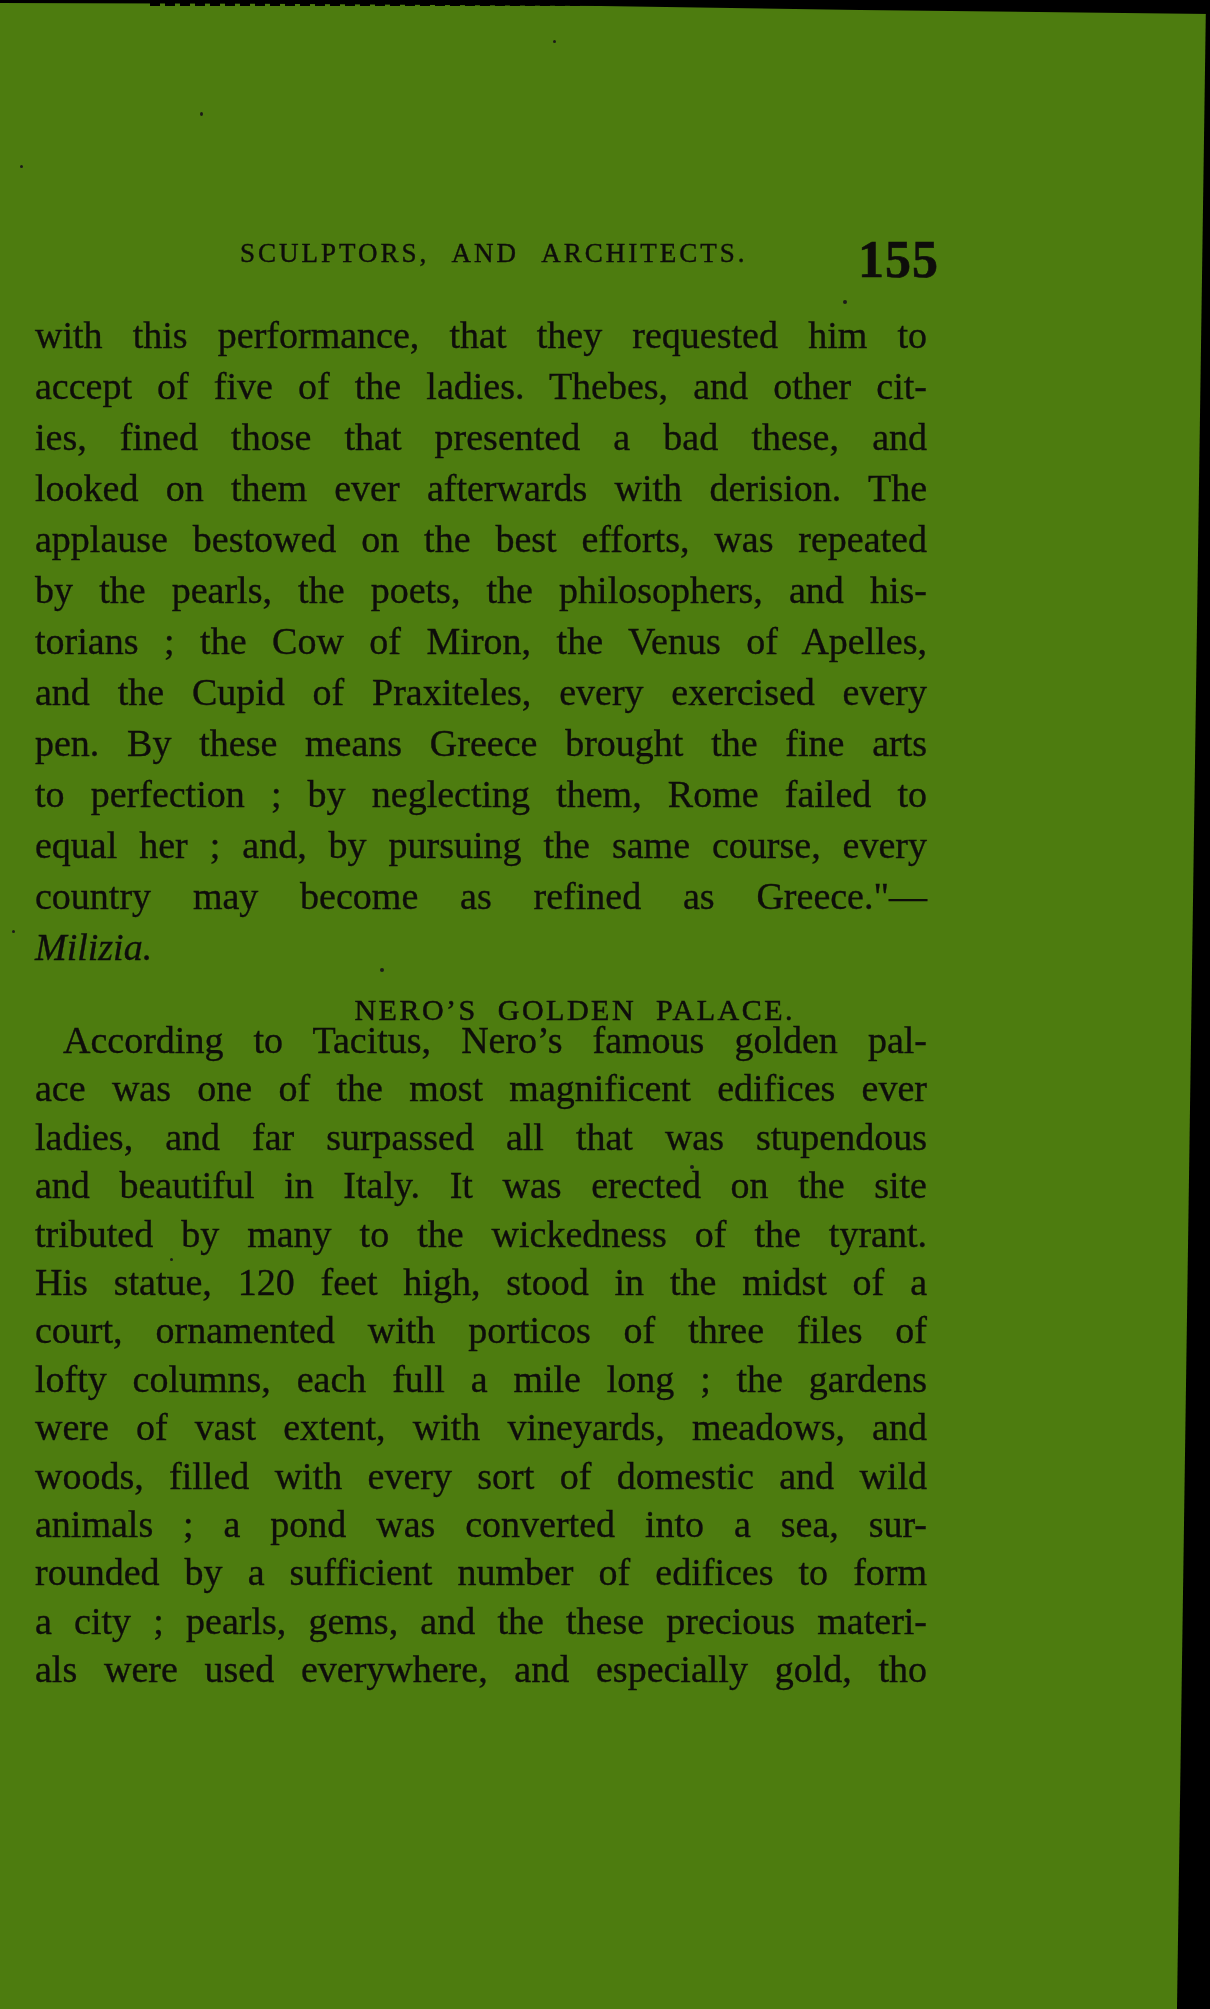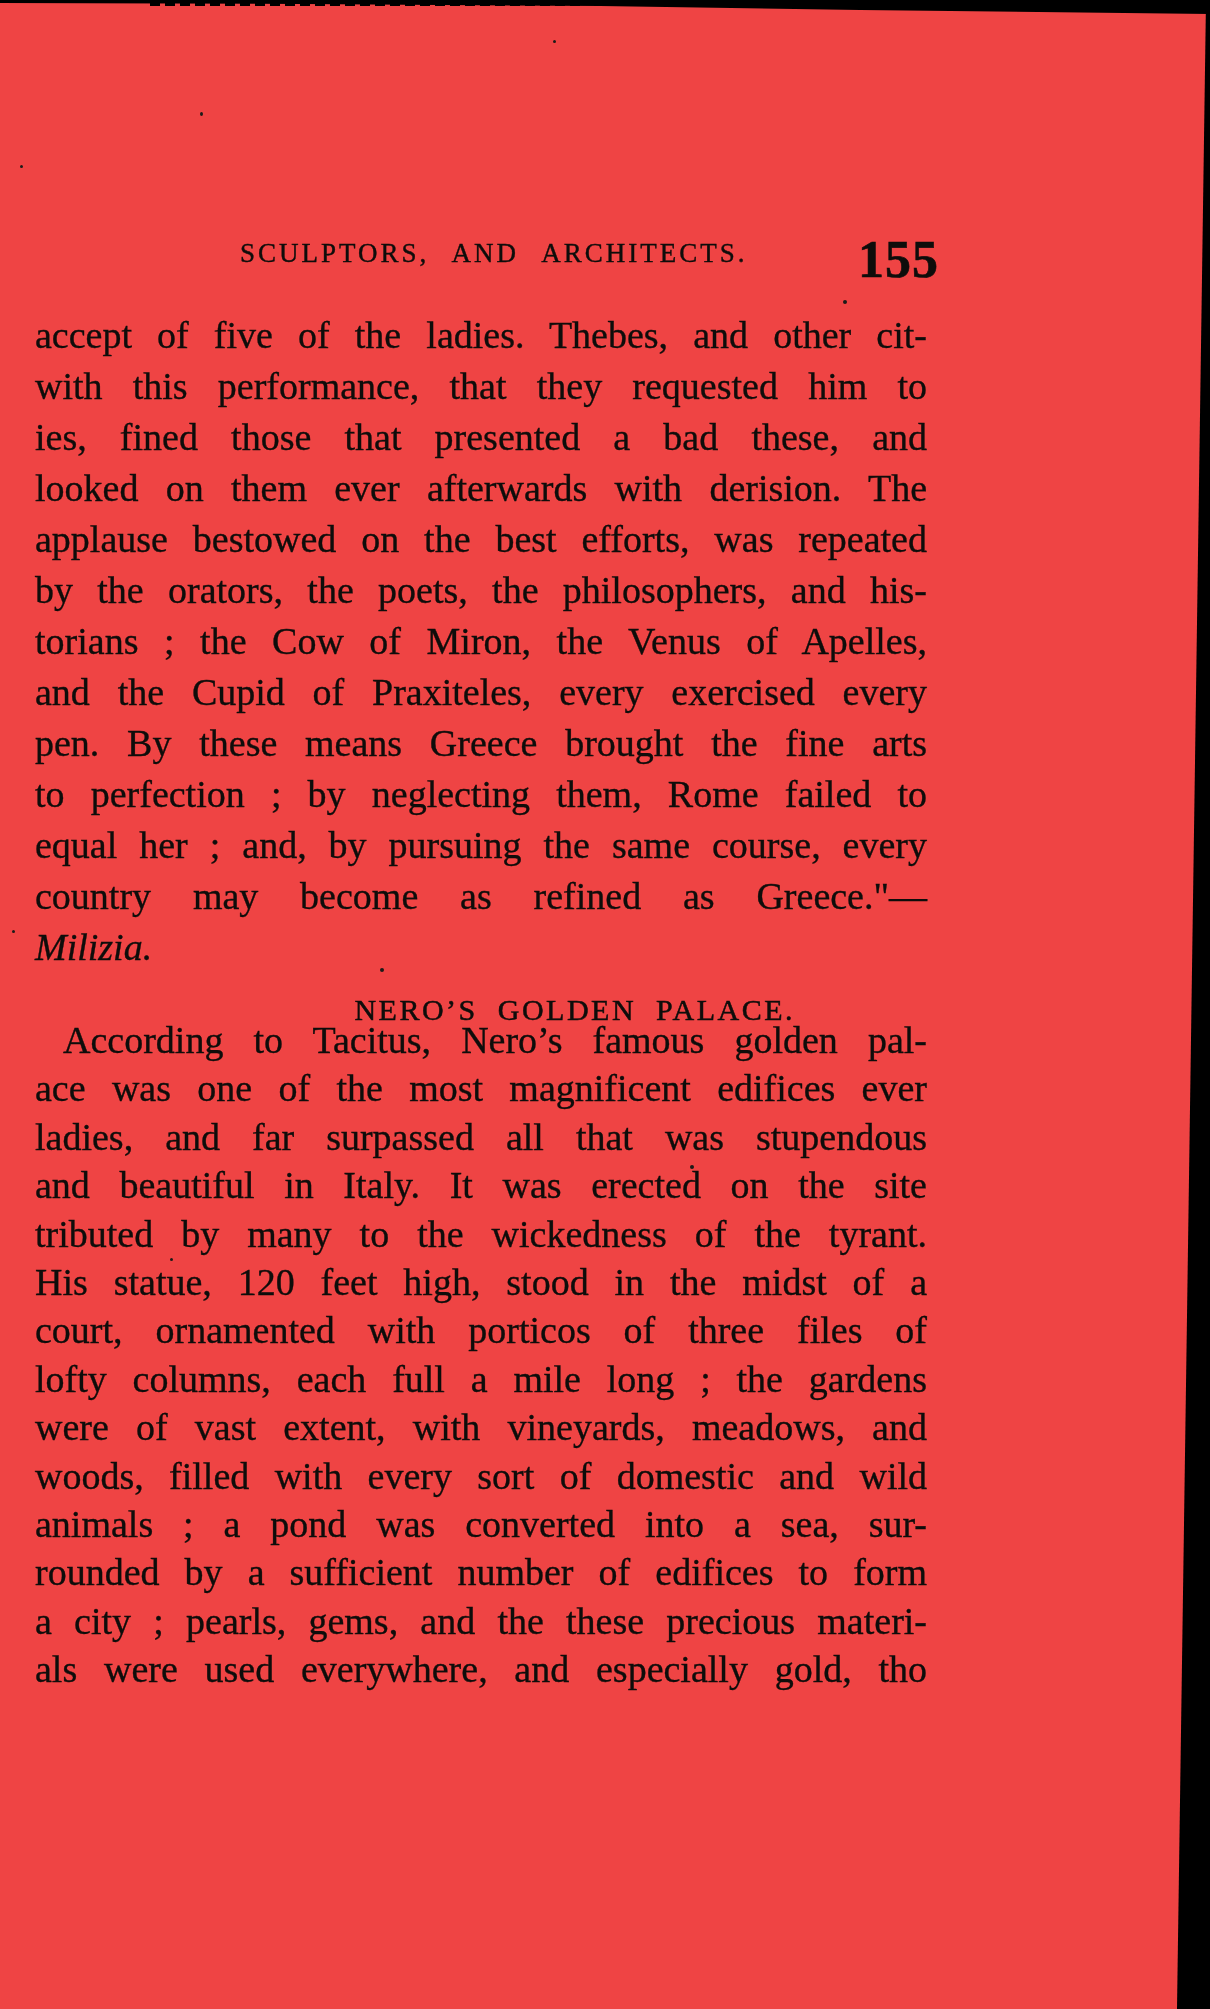"SCULPTORS, AND ARCHITECTS." .page { background: #ef4444 -> #4d7c0f }
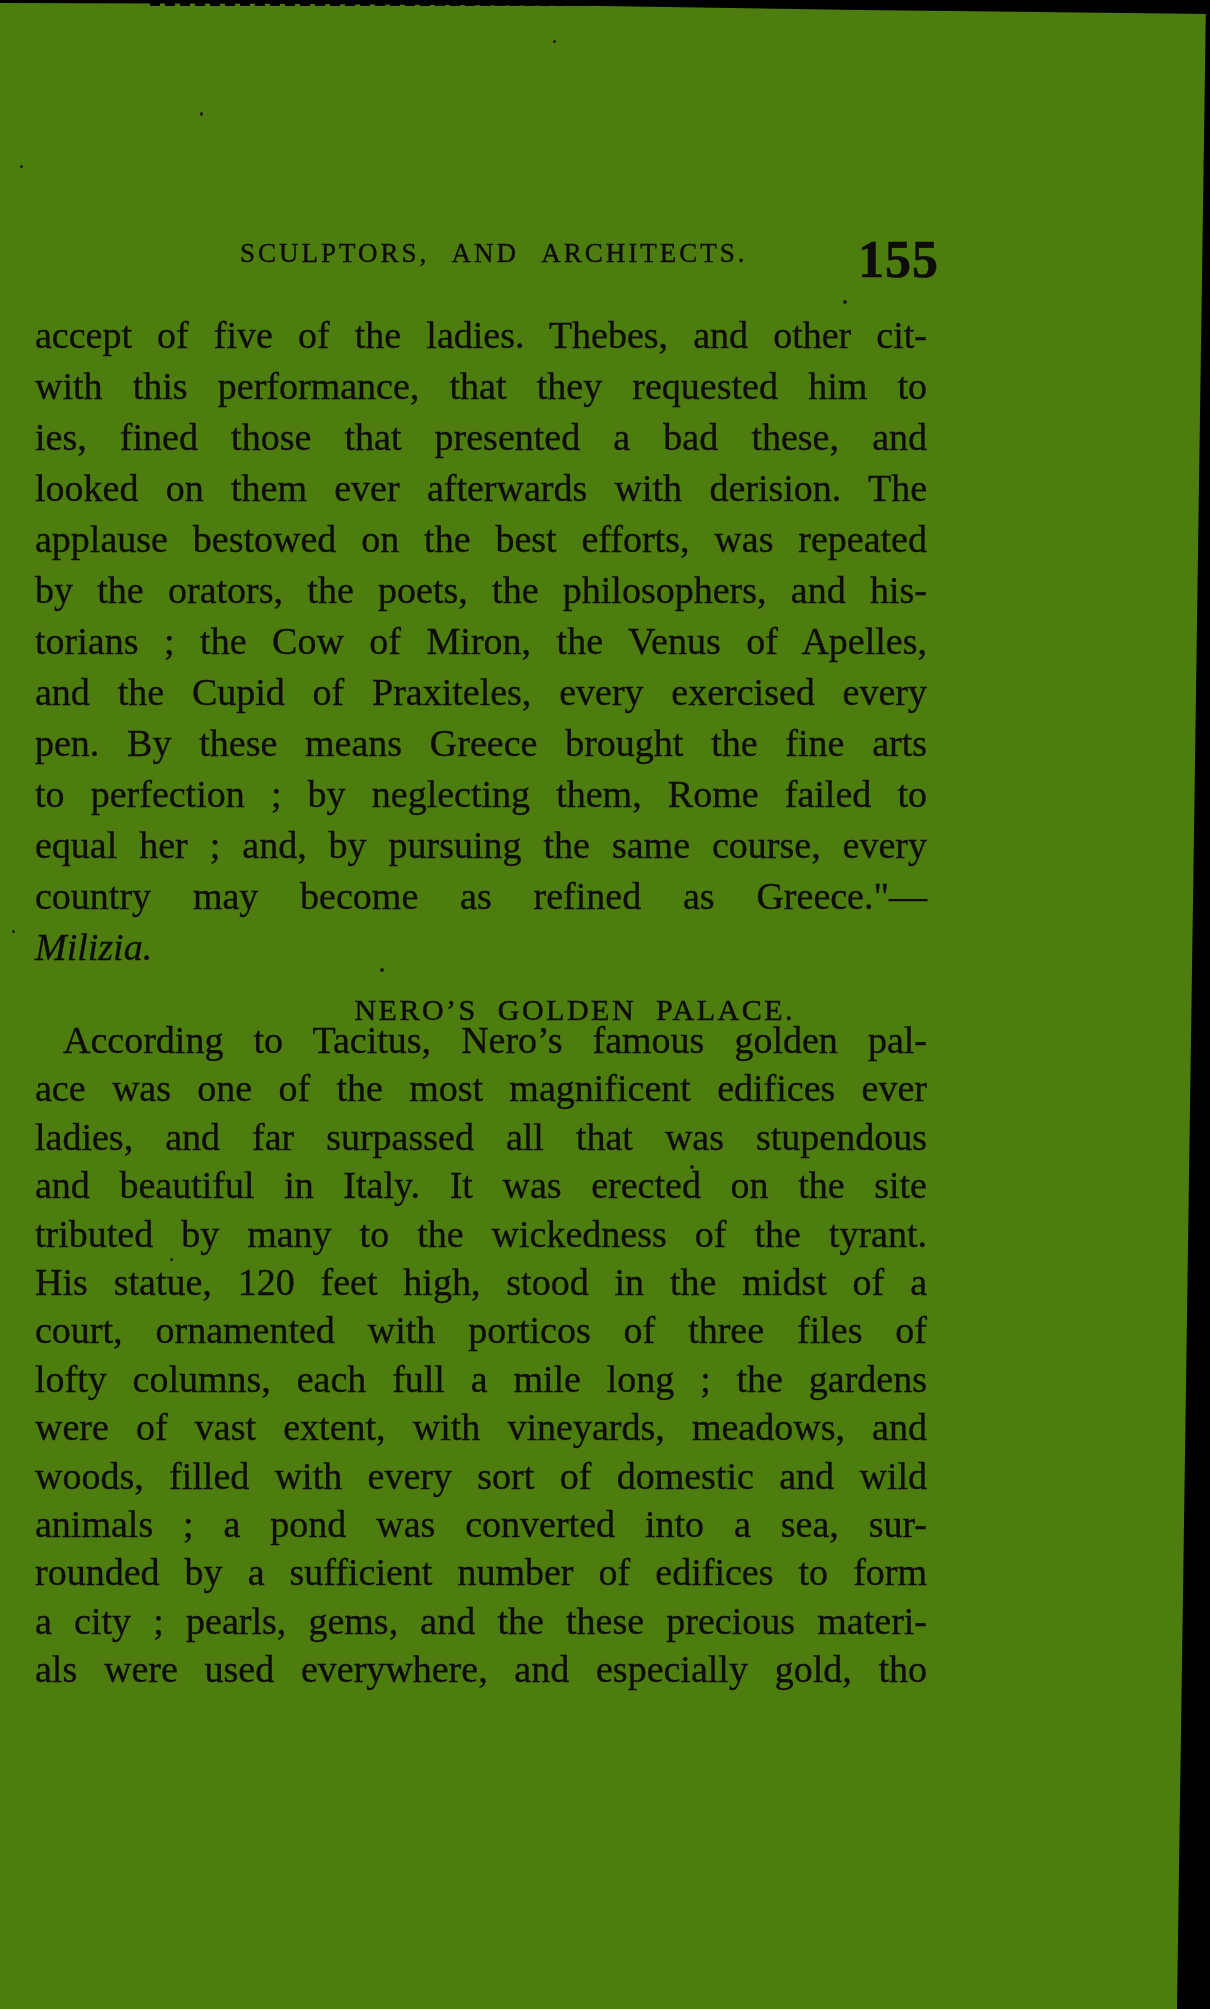"accept of five of the" div.tline { order: before "with this performance, that they" -> after "with this performance, that they" }
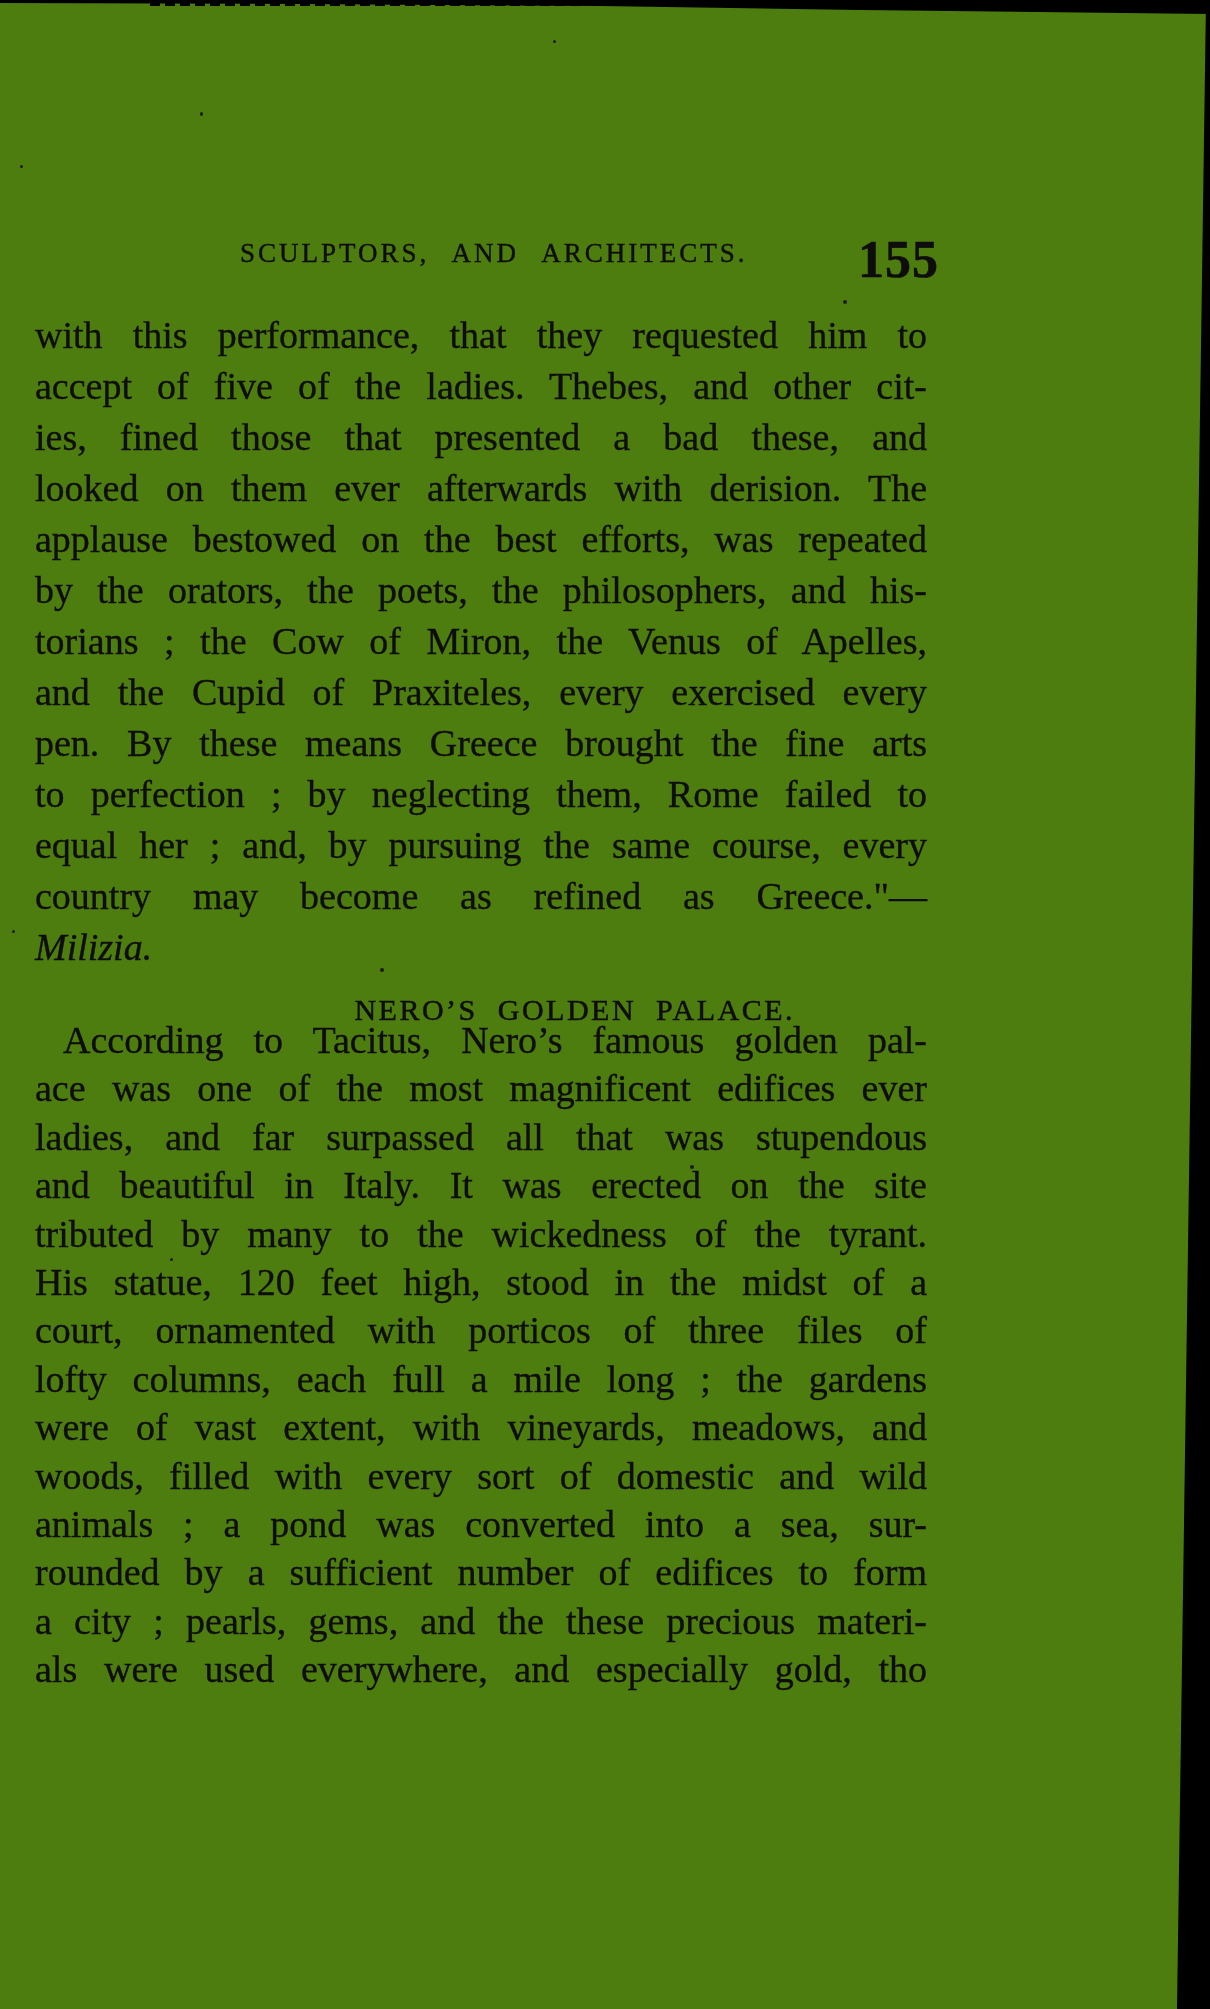"by the orators, the poets," div.tline { text: orators -> pearls }
